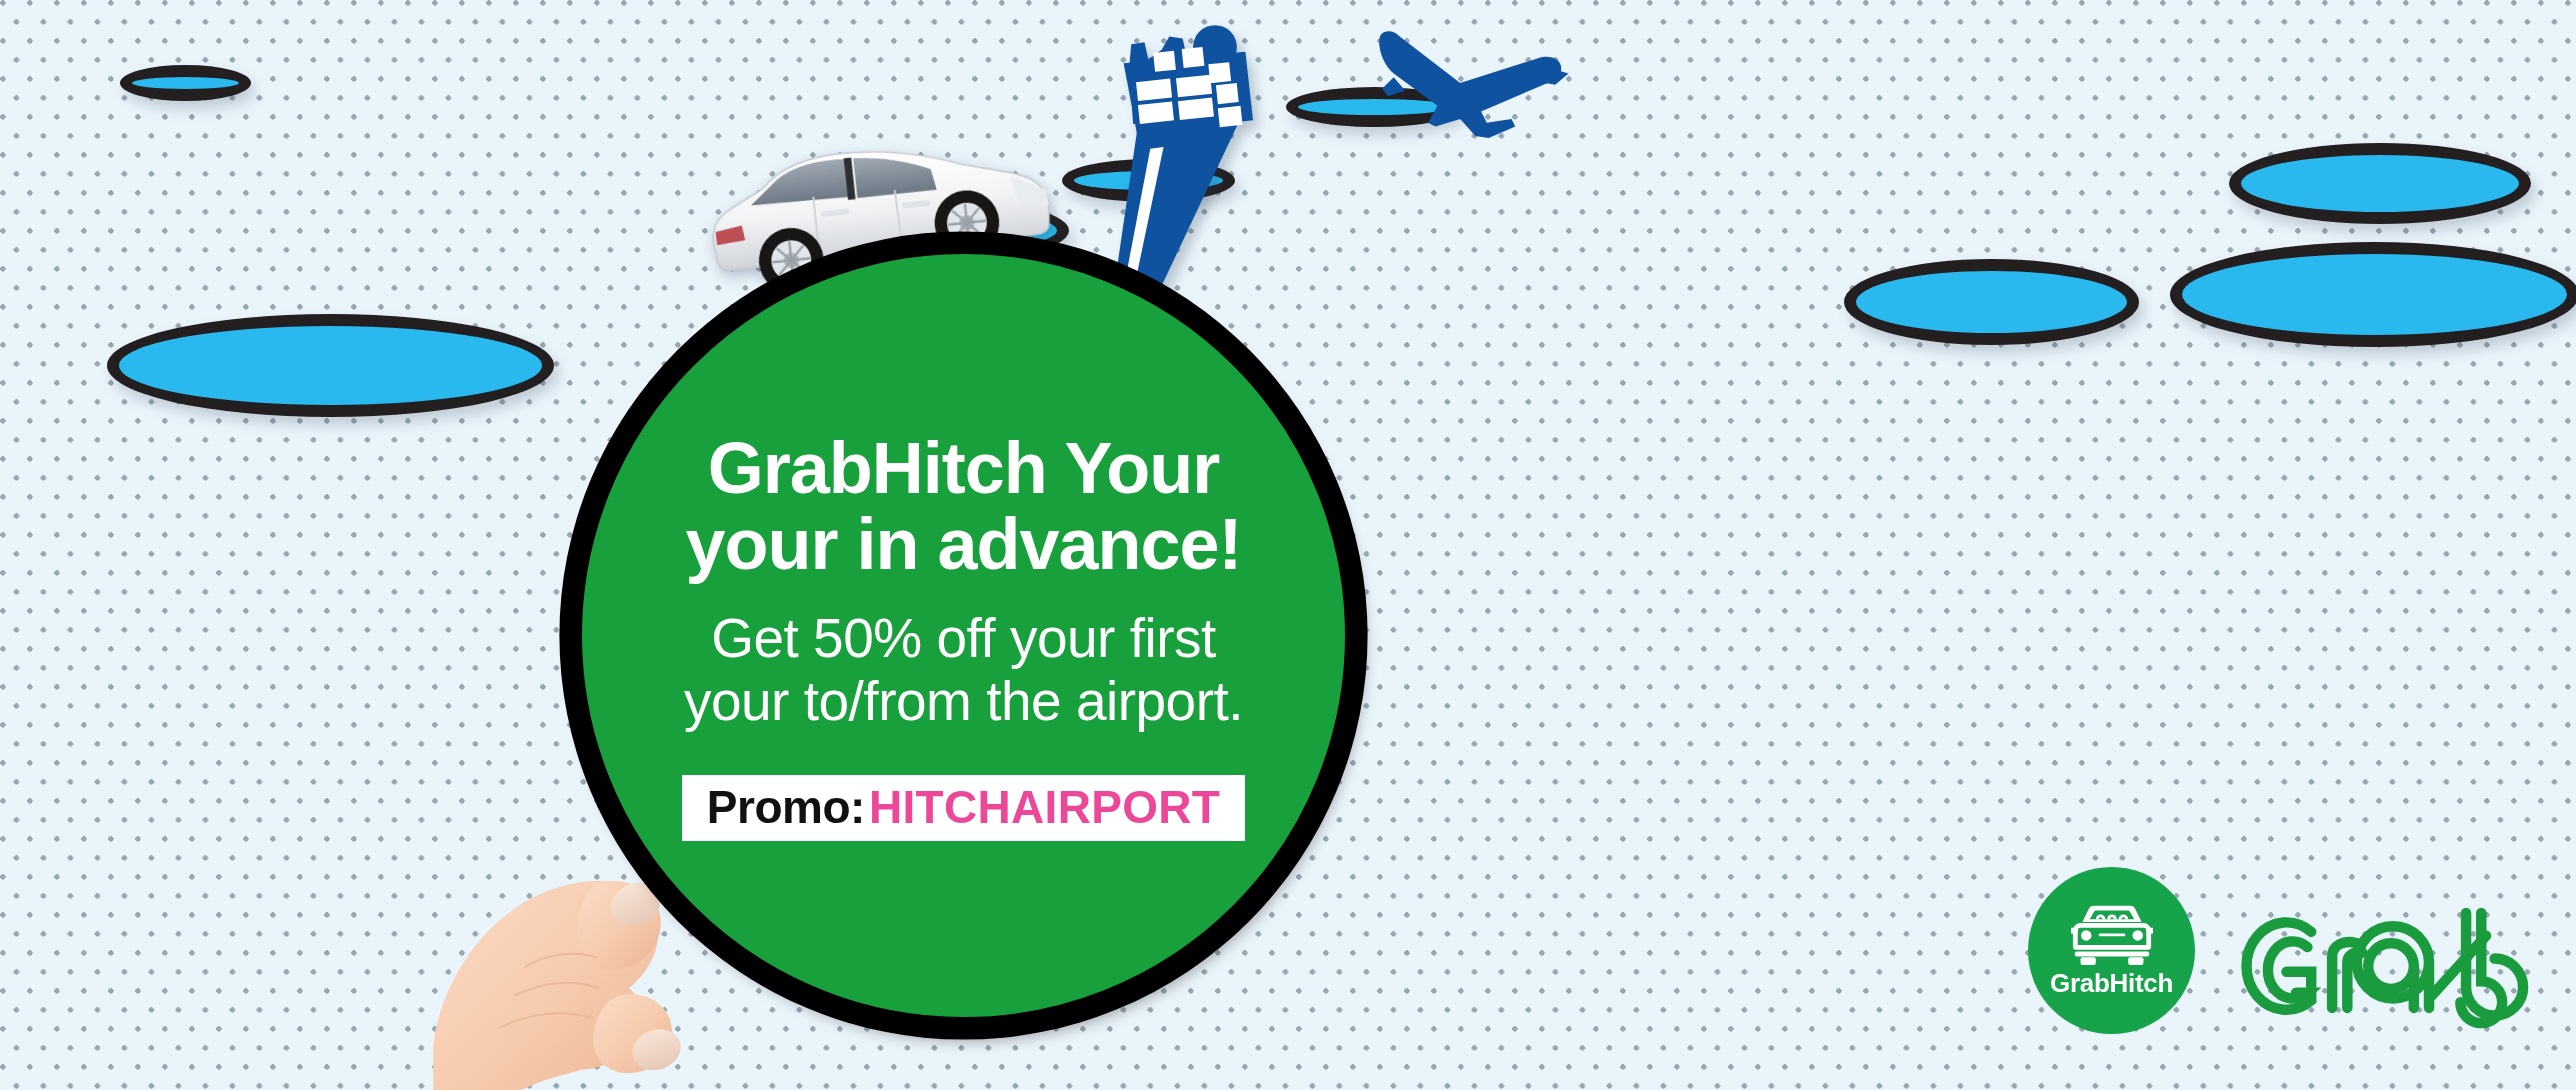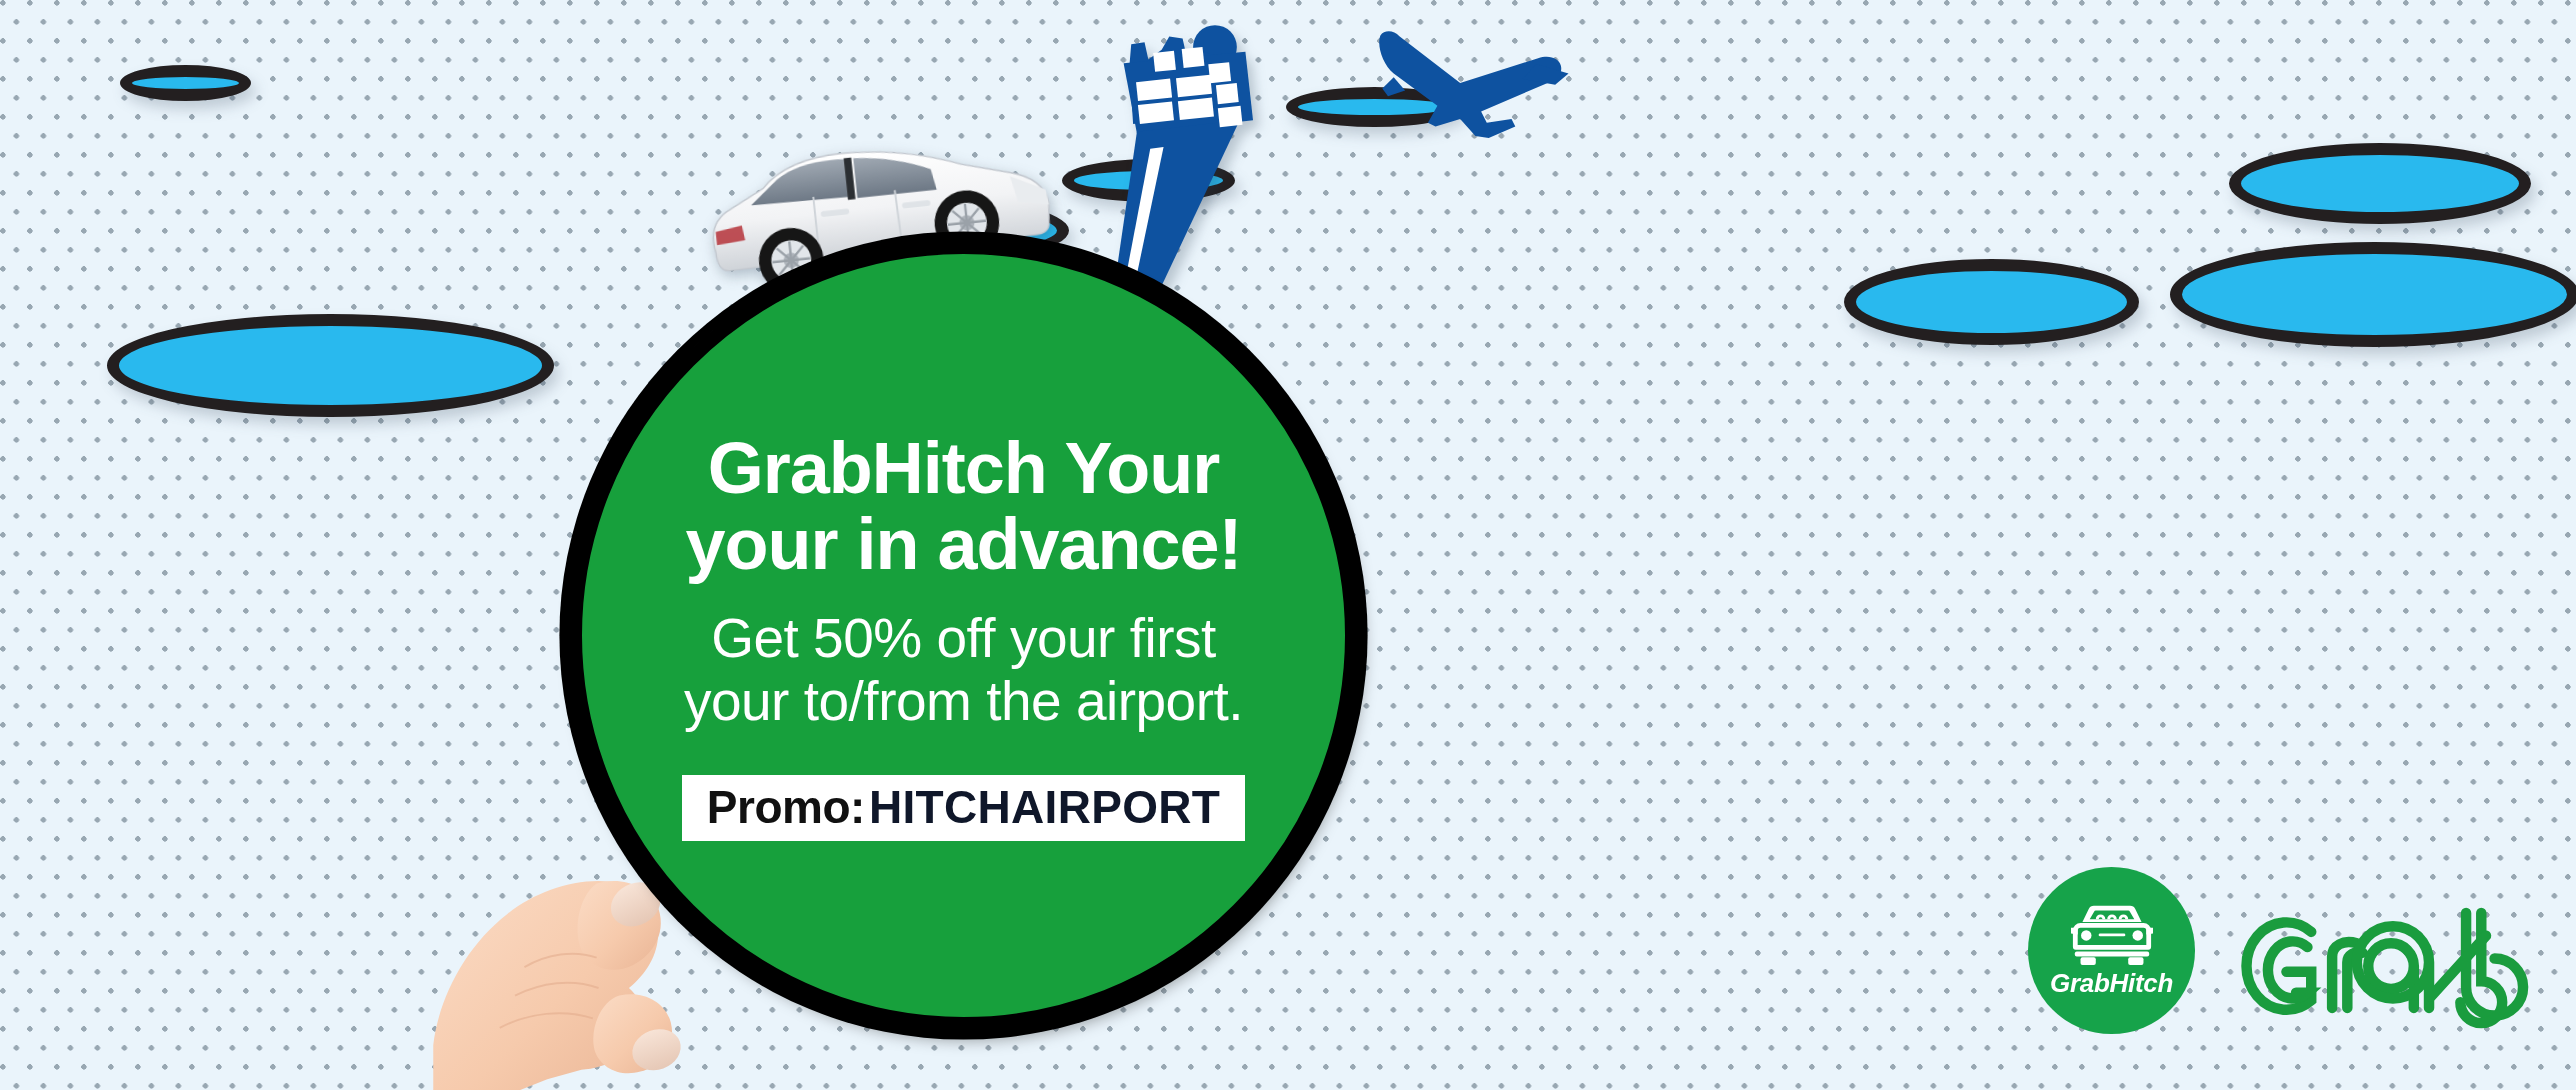"HITCHAIRPORT" .promo-code { color: #0f172a -> #ec4899 }
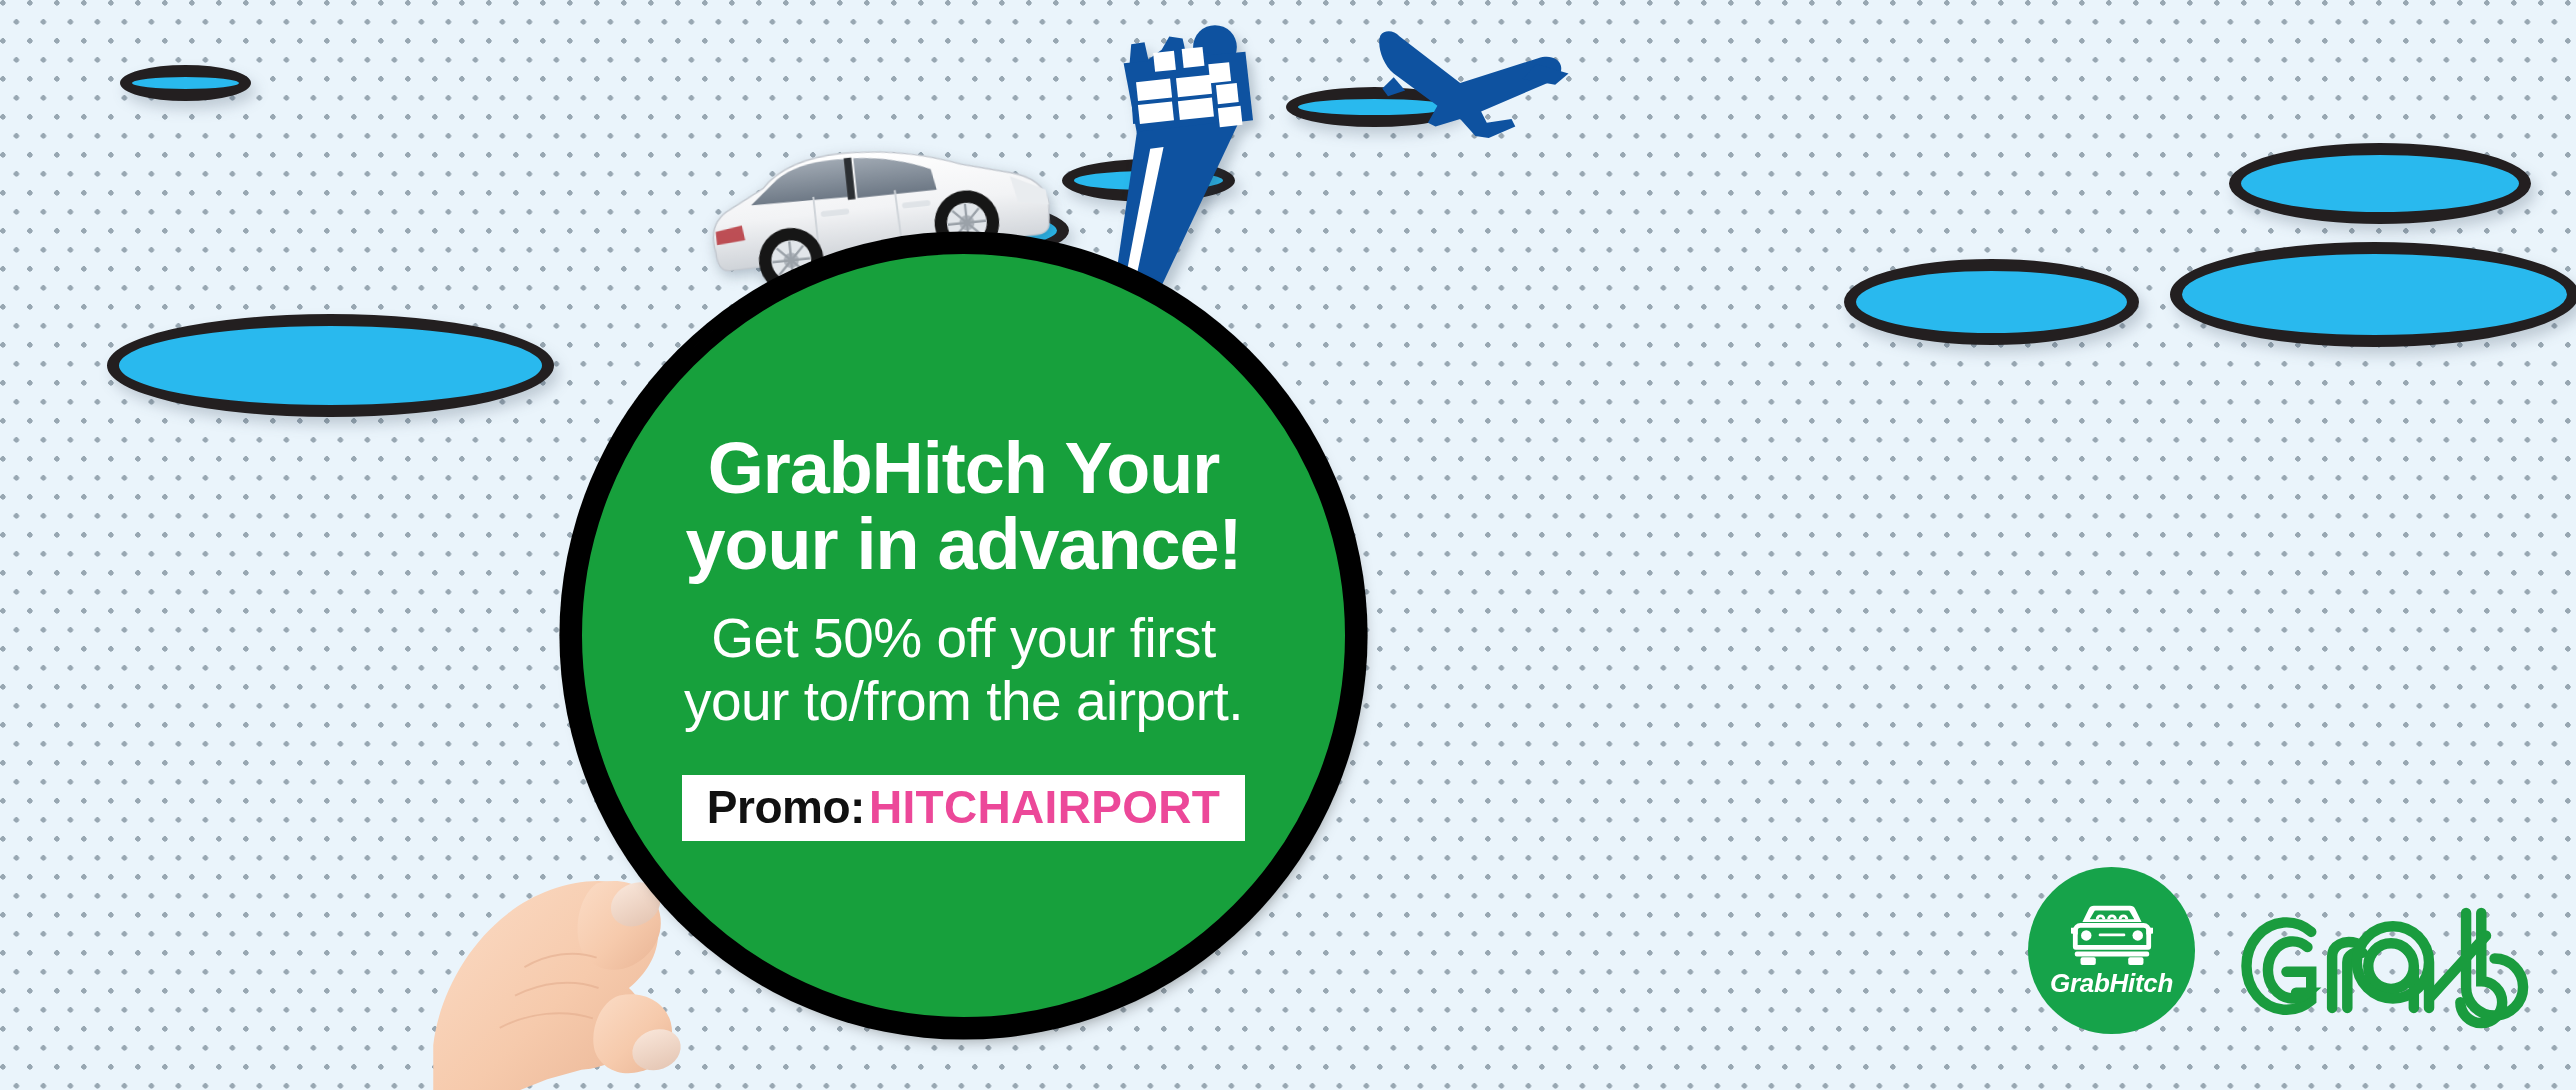"GrabHitch" .hitch-badge { font-style: italic -> none }
